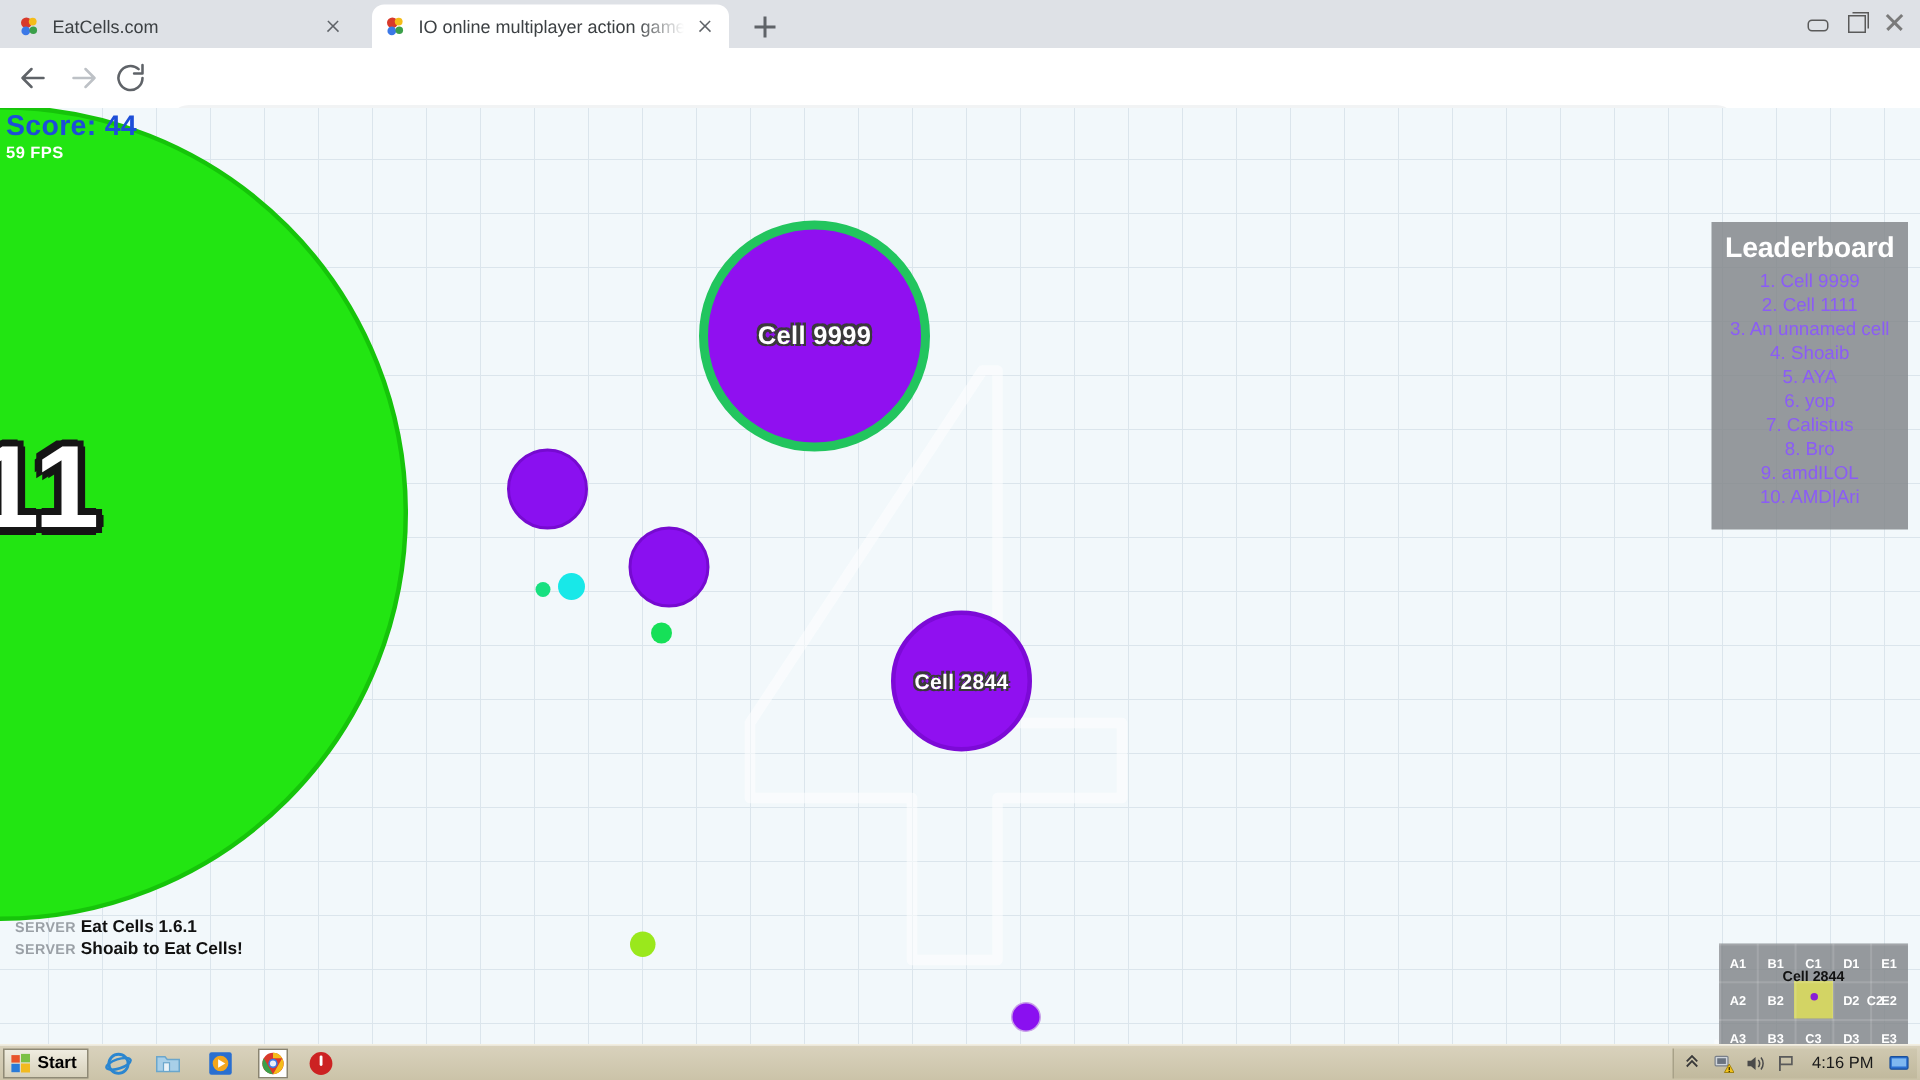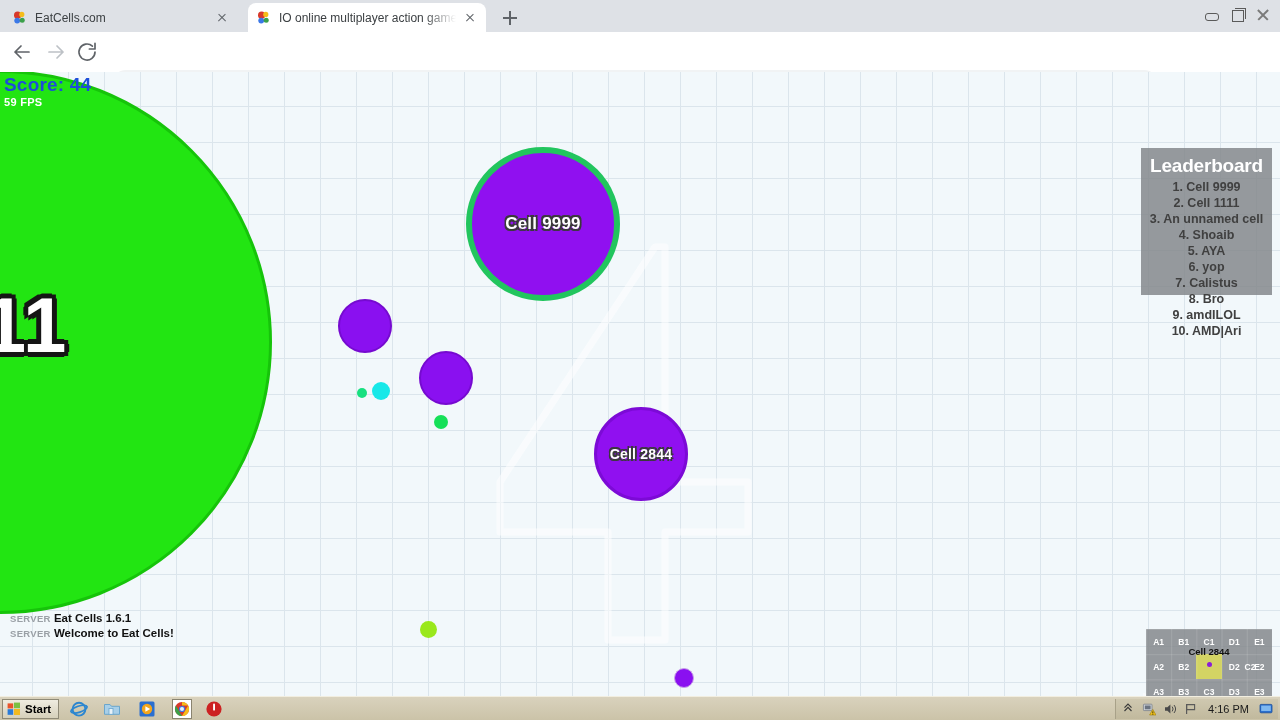"Leaderboard" #leaderboard { height: 147px -> 205px }
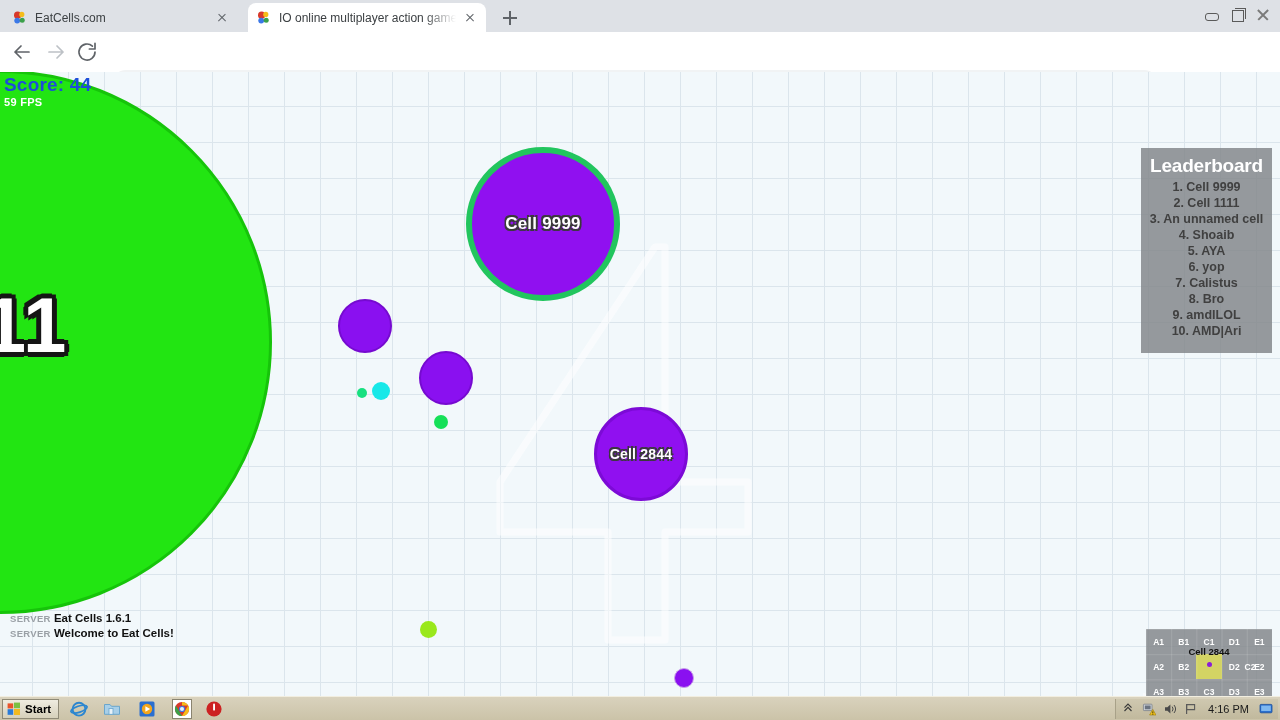"1. Cell 9999" #leaderboard .lb-row { color: #404040 -> #8b5cf6; font-weight: bold -> normal }
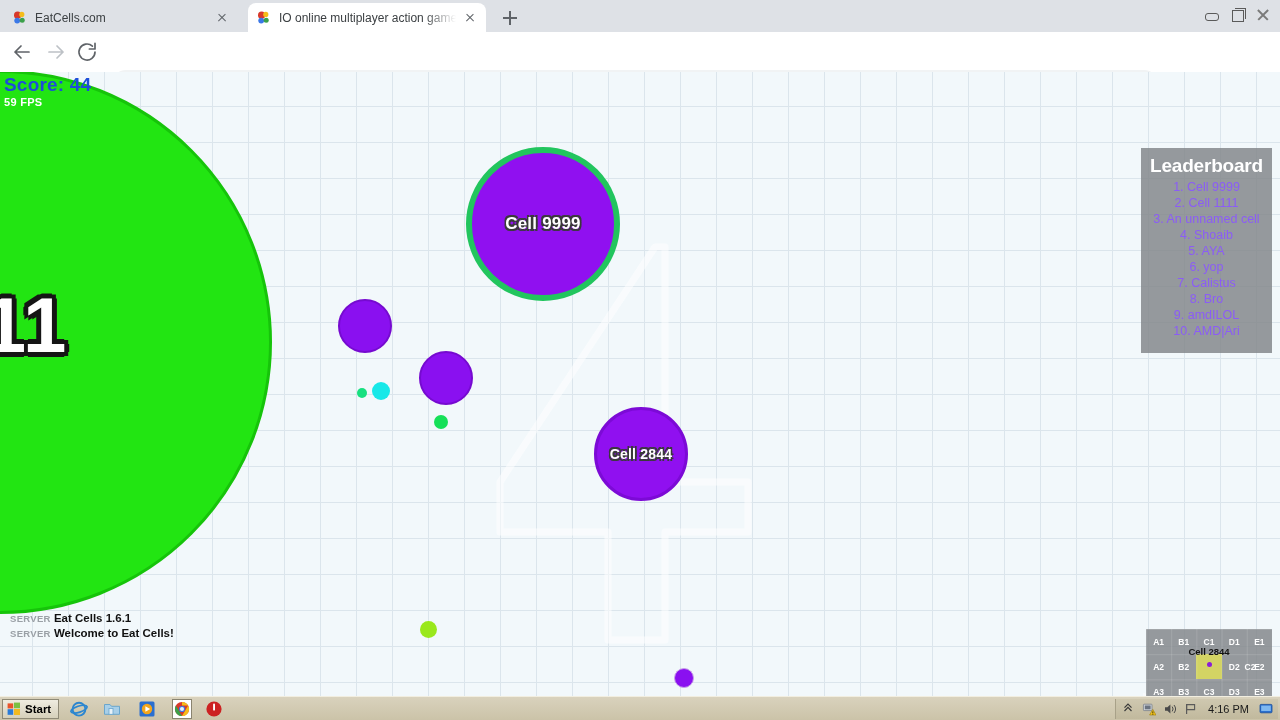"Welcome to Eat Cells!" span.chat-msg { text: Welcome -> Shoaib }
